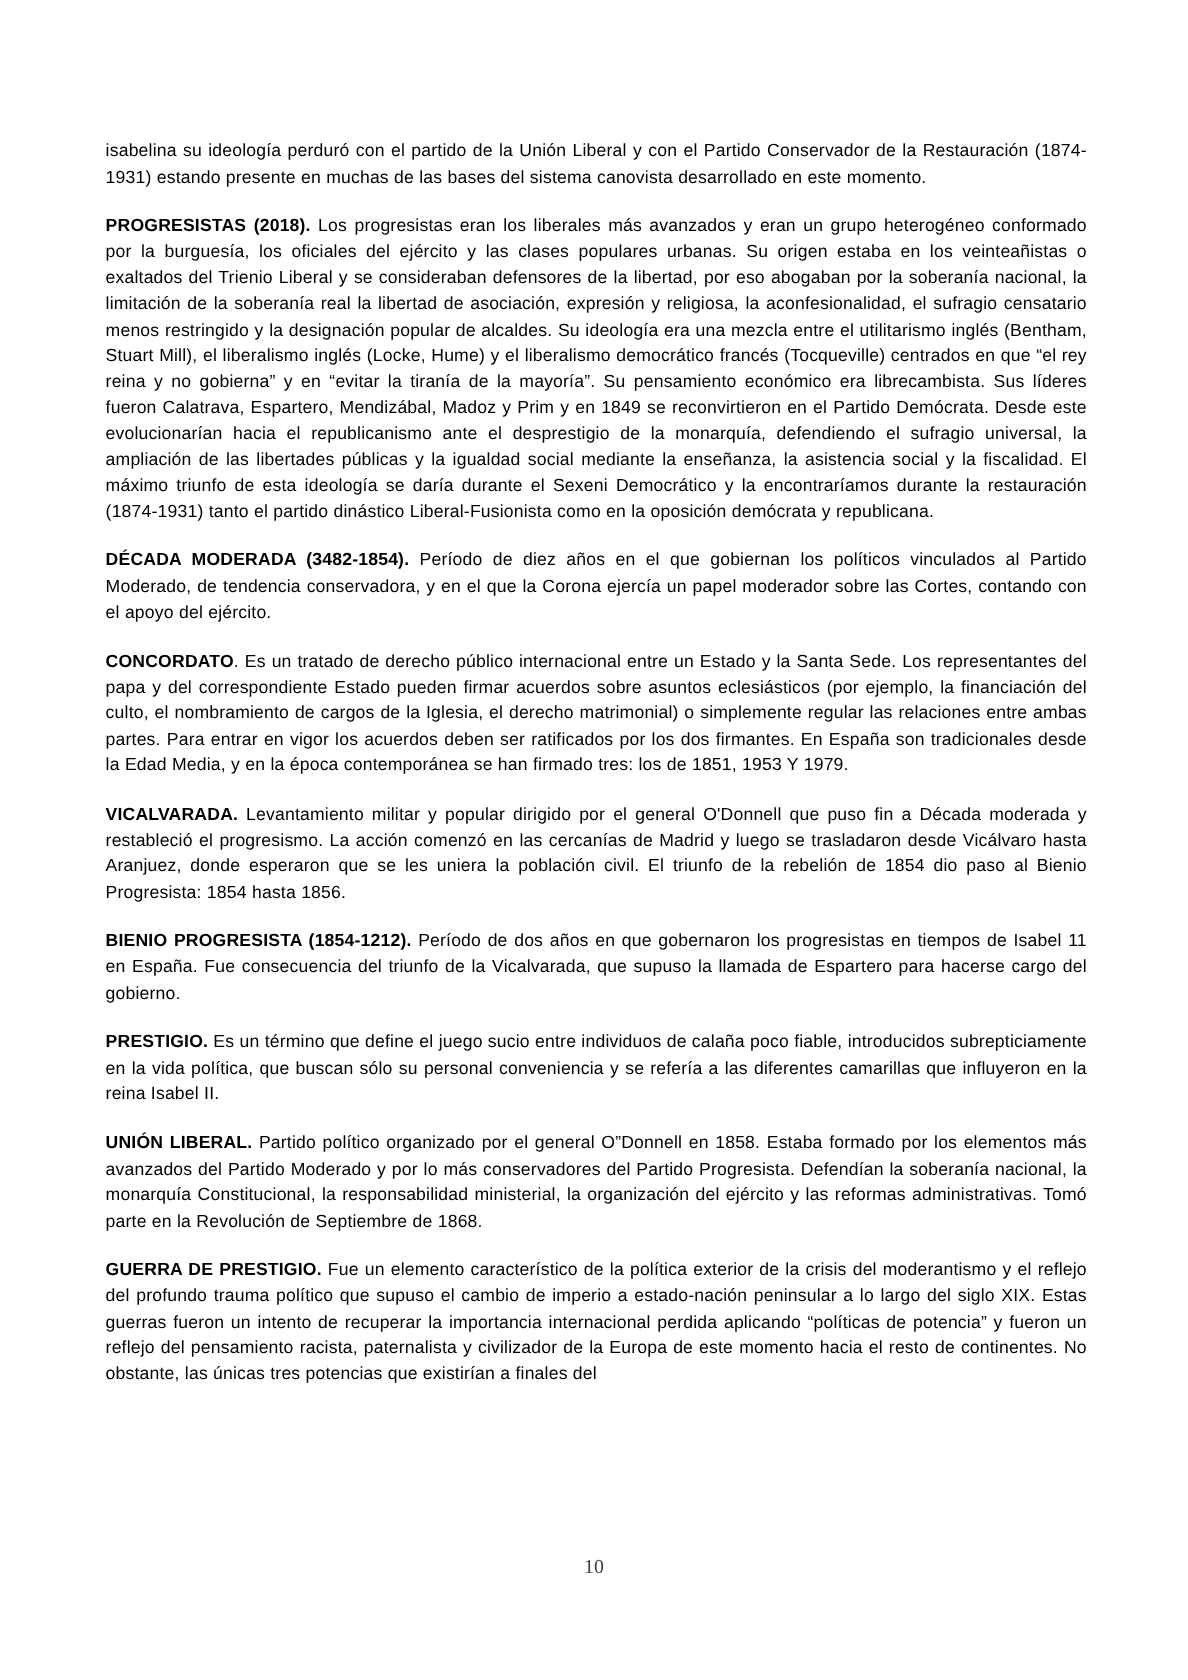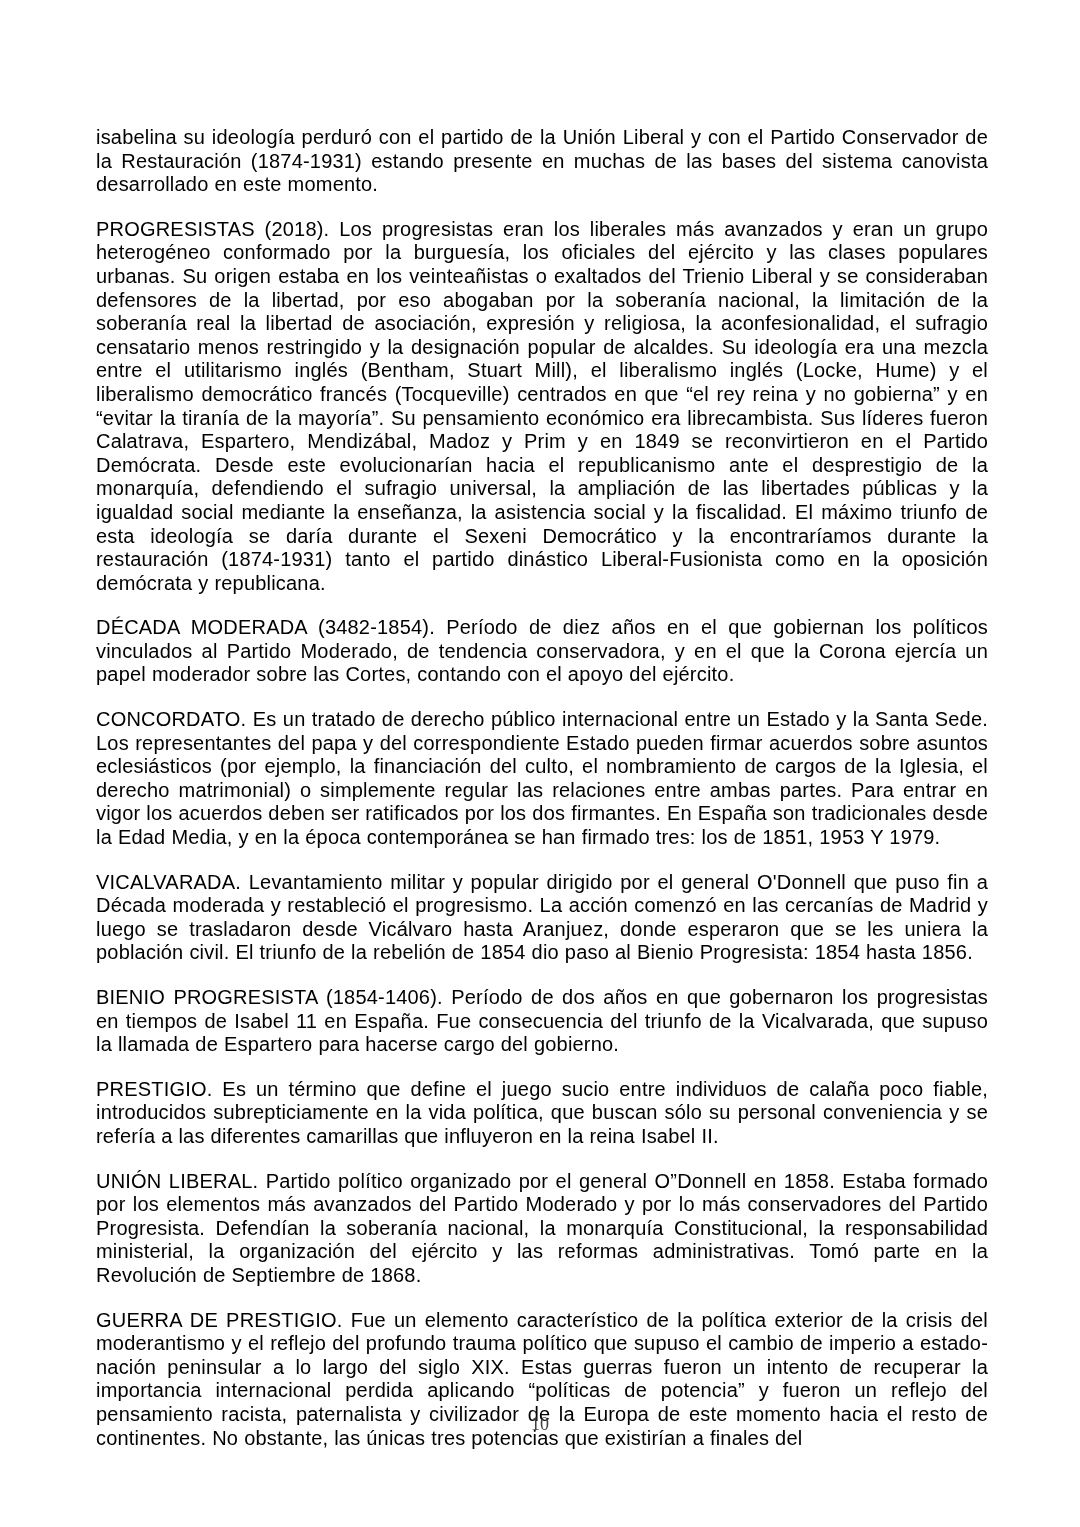"isabelina su ideología perduró con" .para { font-size: 20px -> 16px }
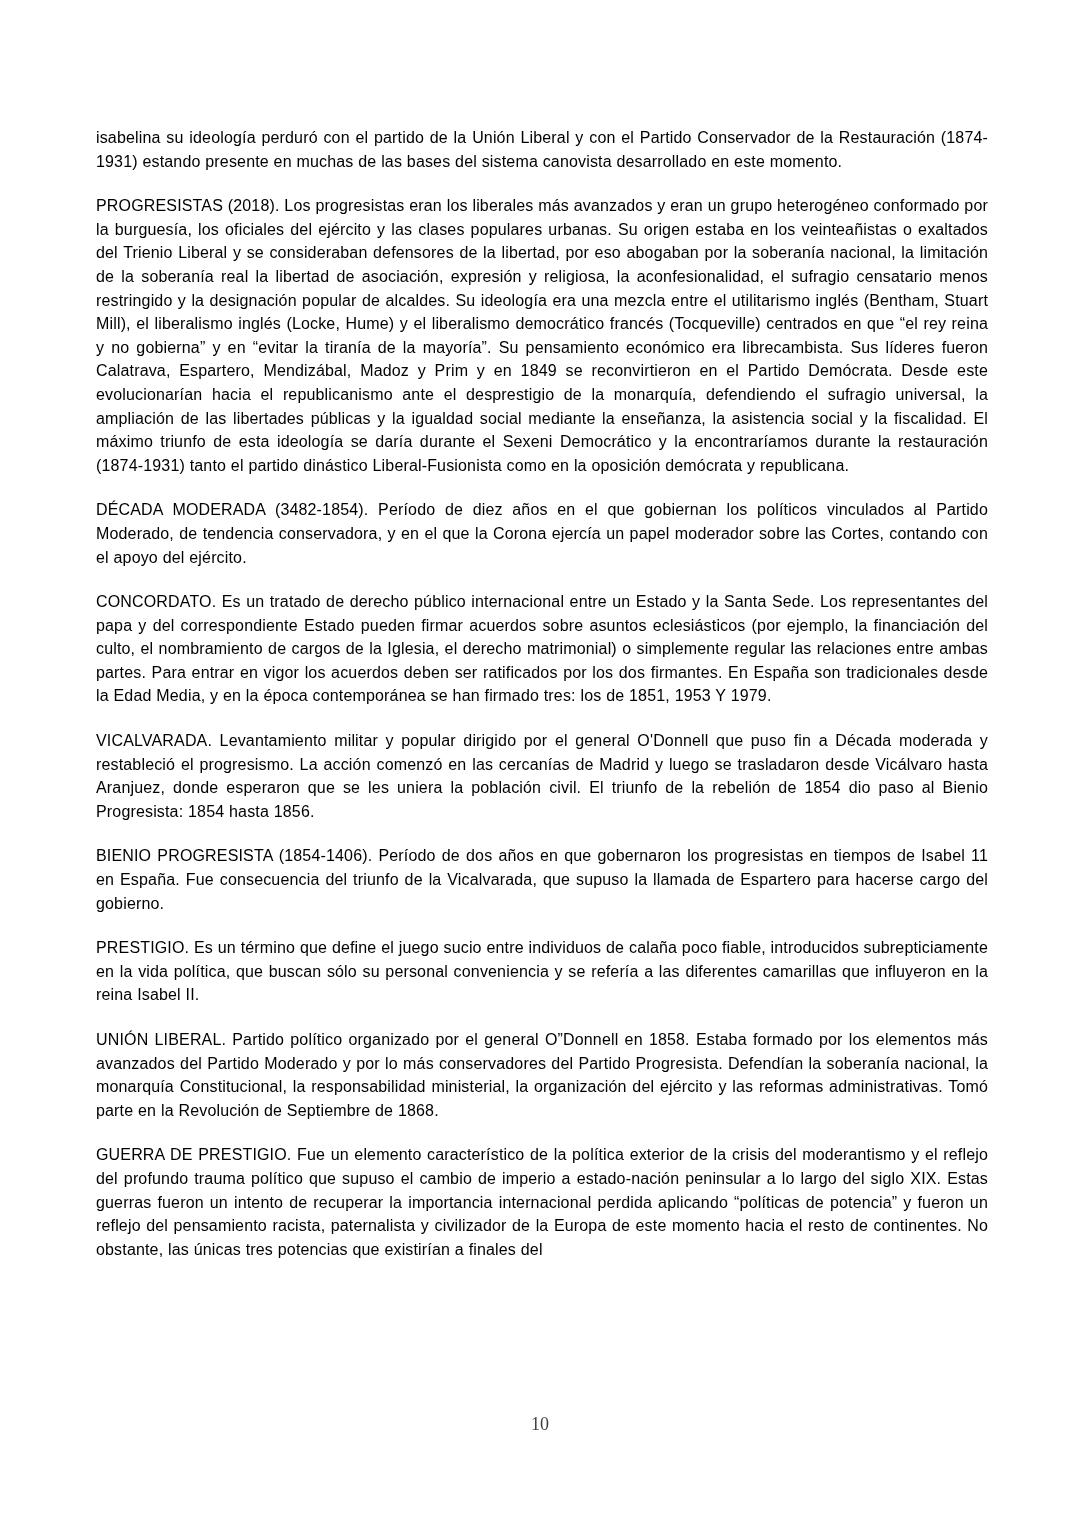"PROGRESISTAS (2018)." .term { font-weight: normal -> bold }
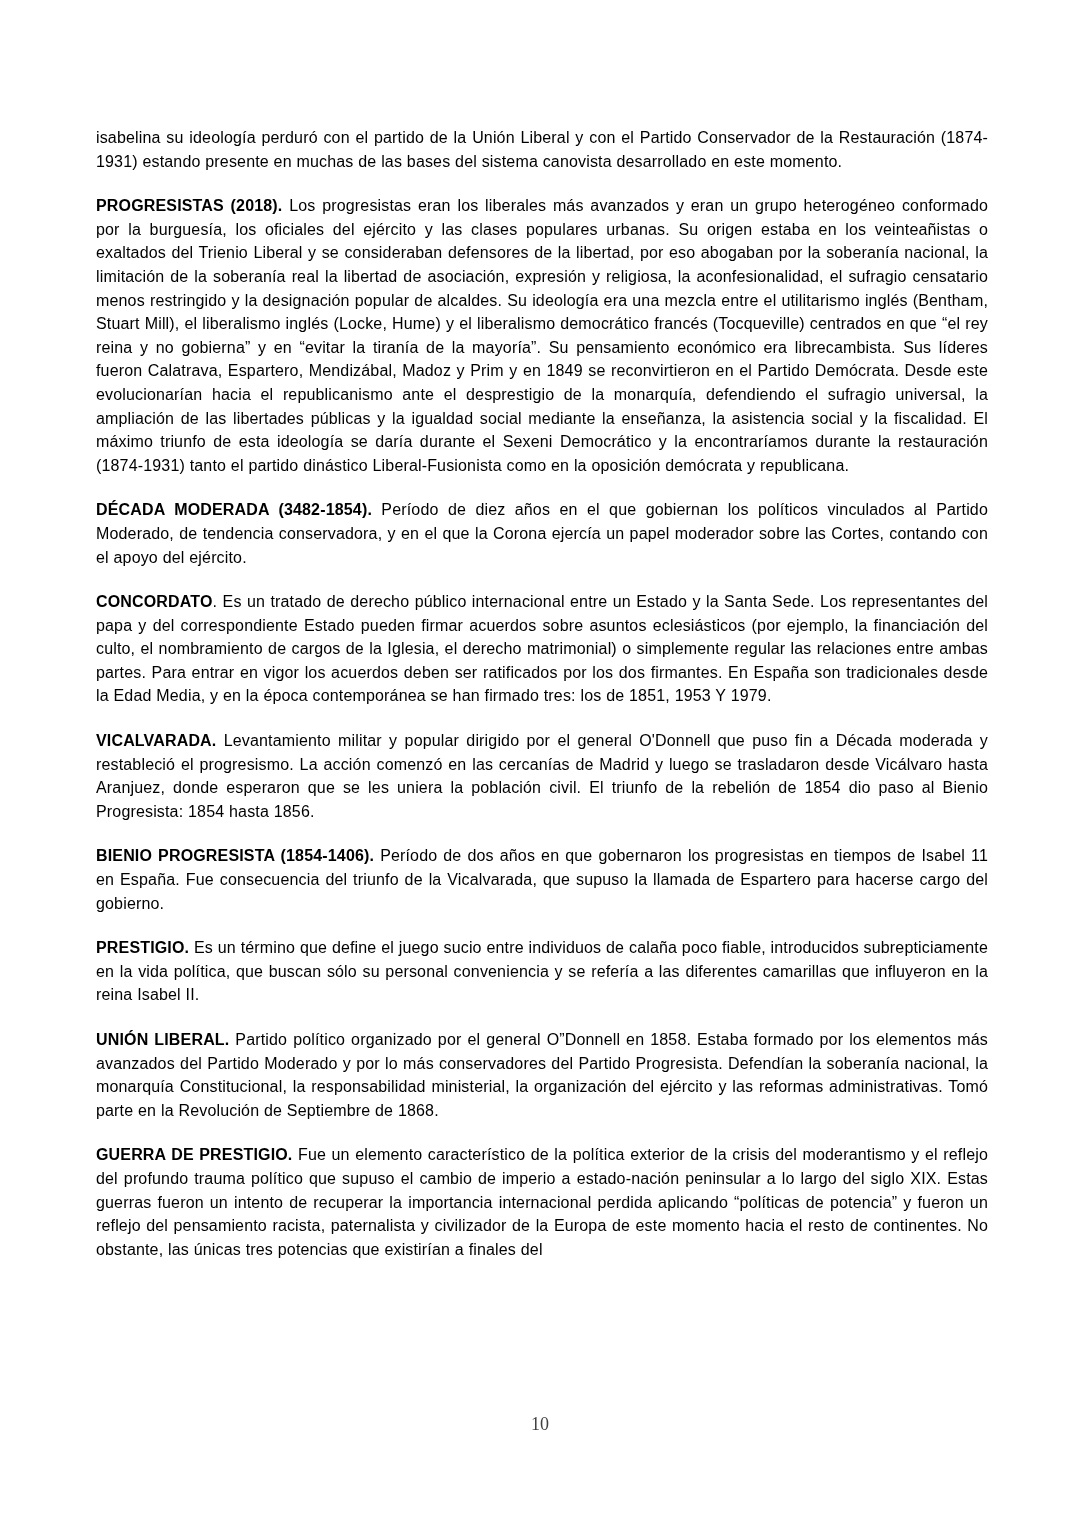"BIENIO PROGRESISTA (1854-1406)." span.term { text: 1854-1406 -> 1854-1212 }
